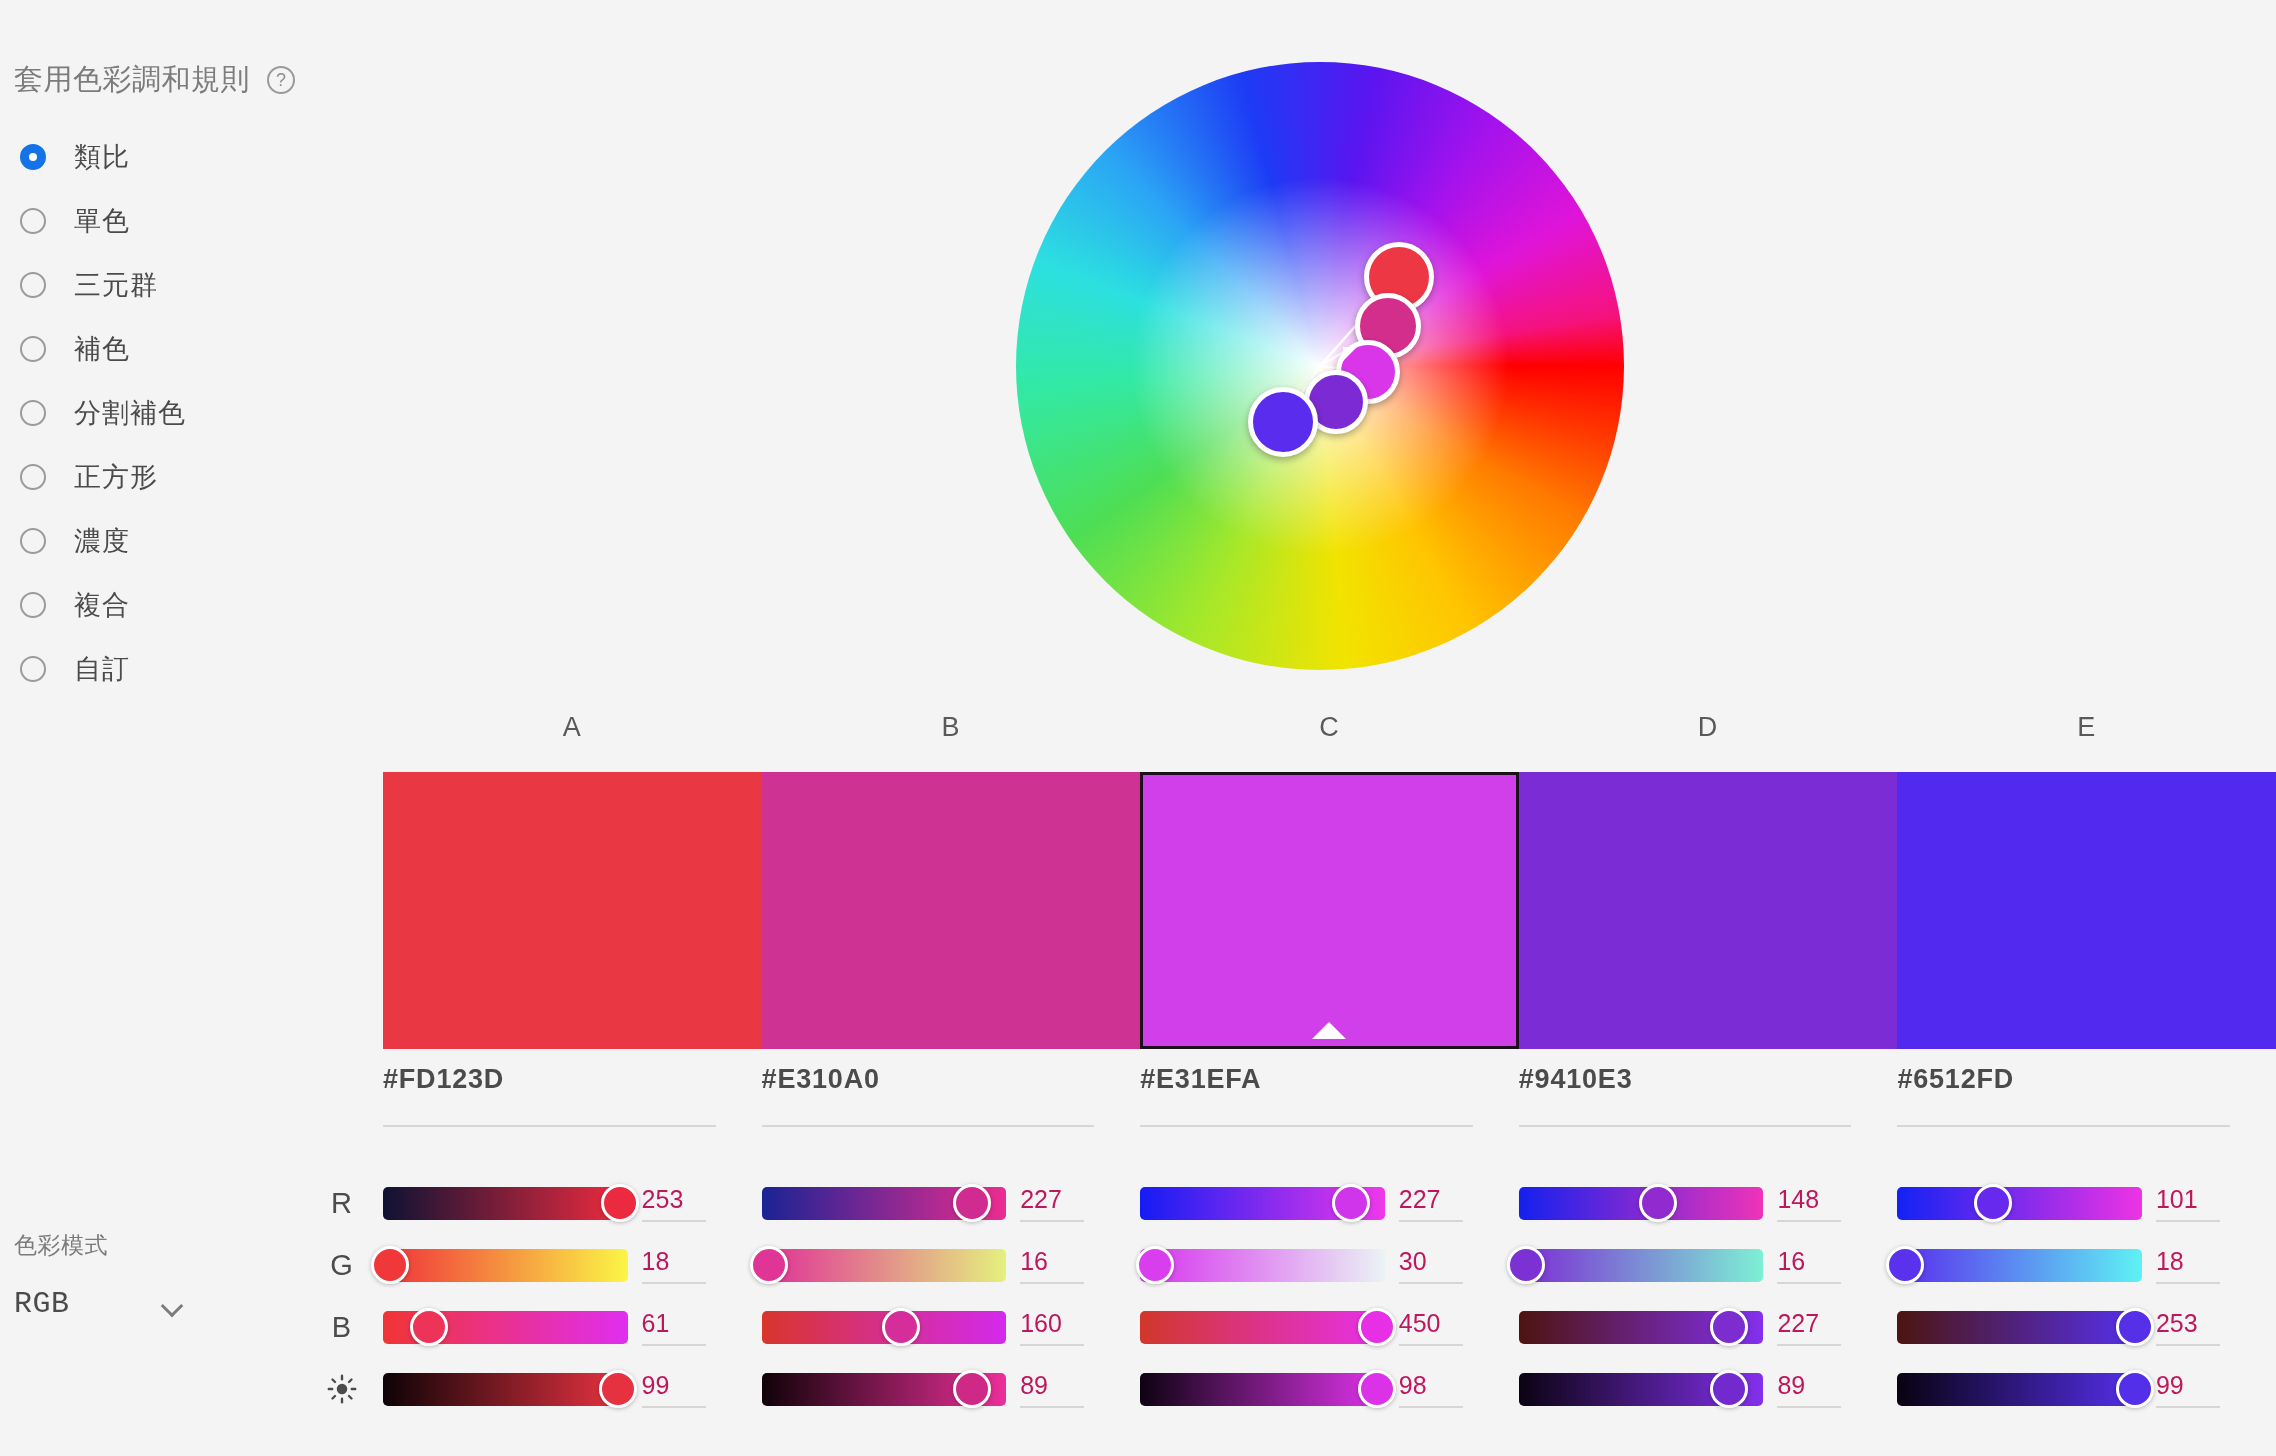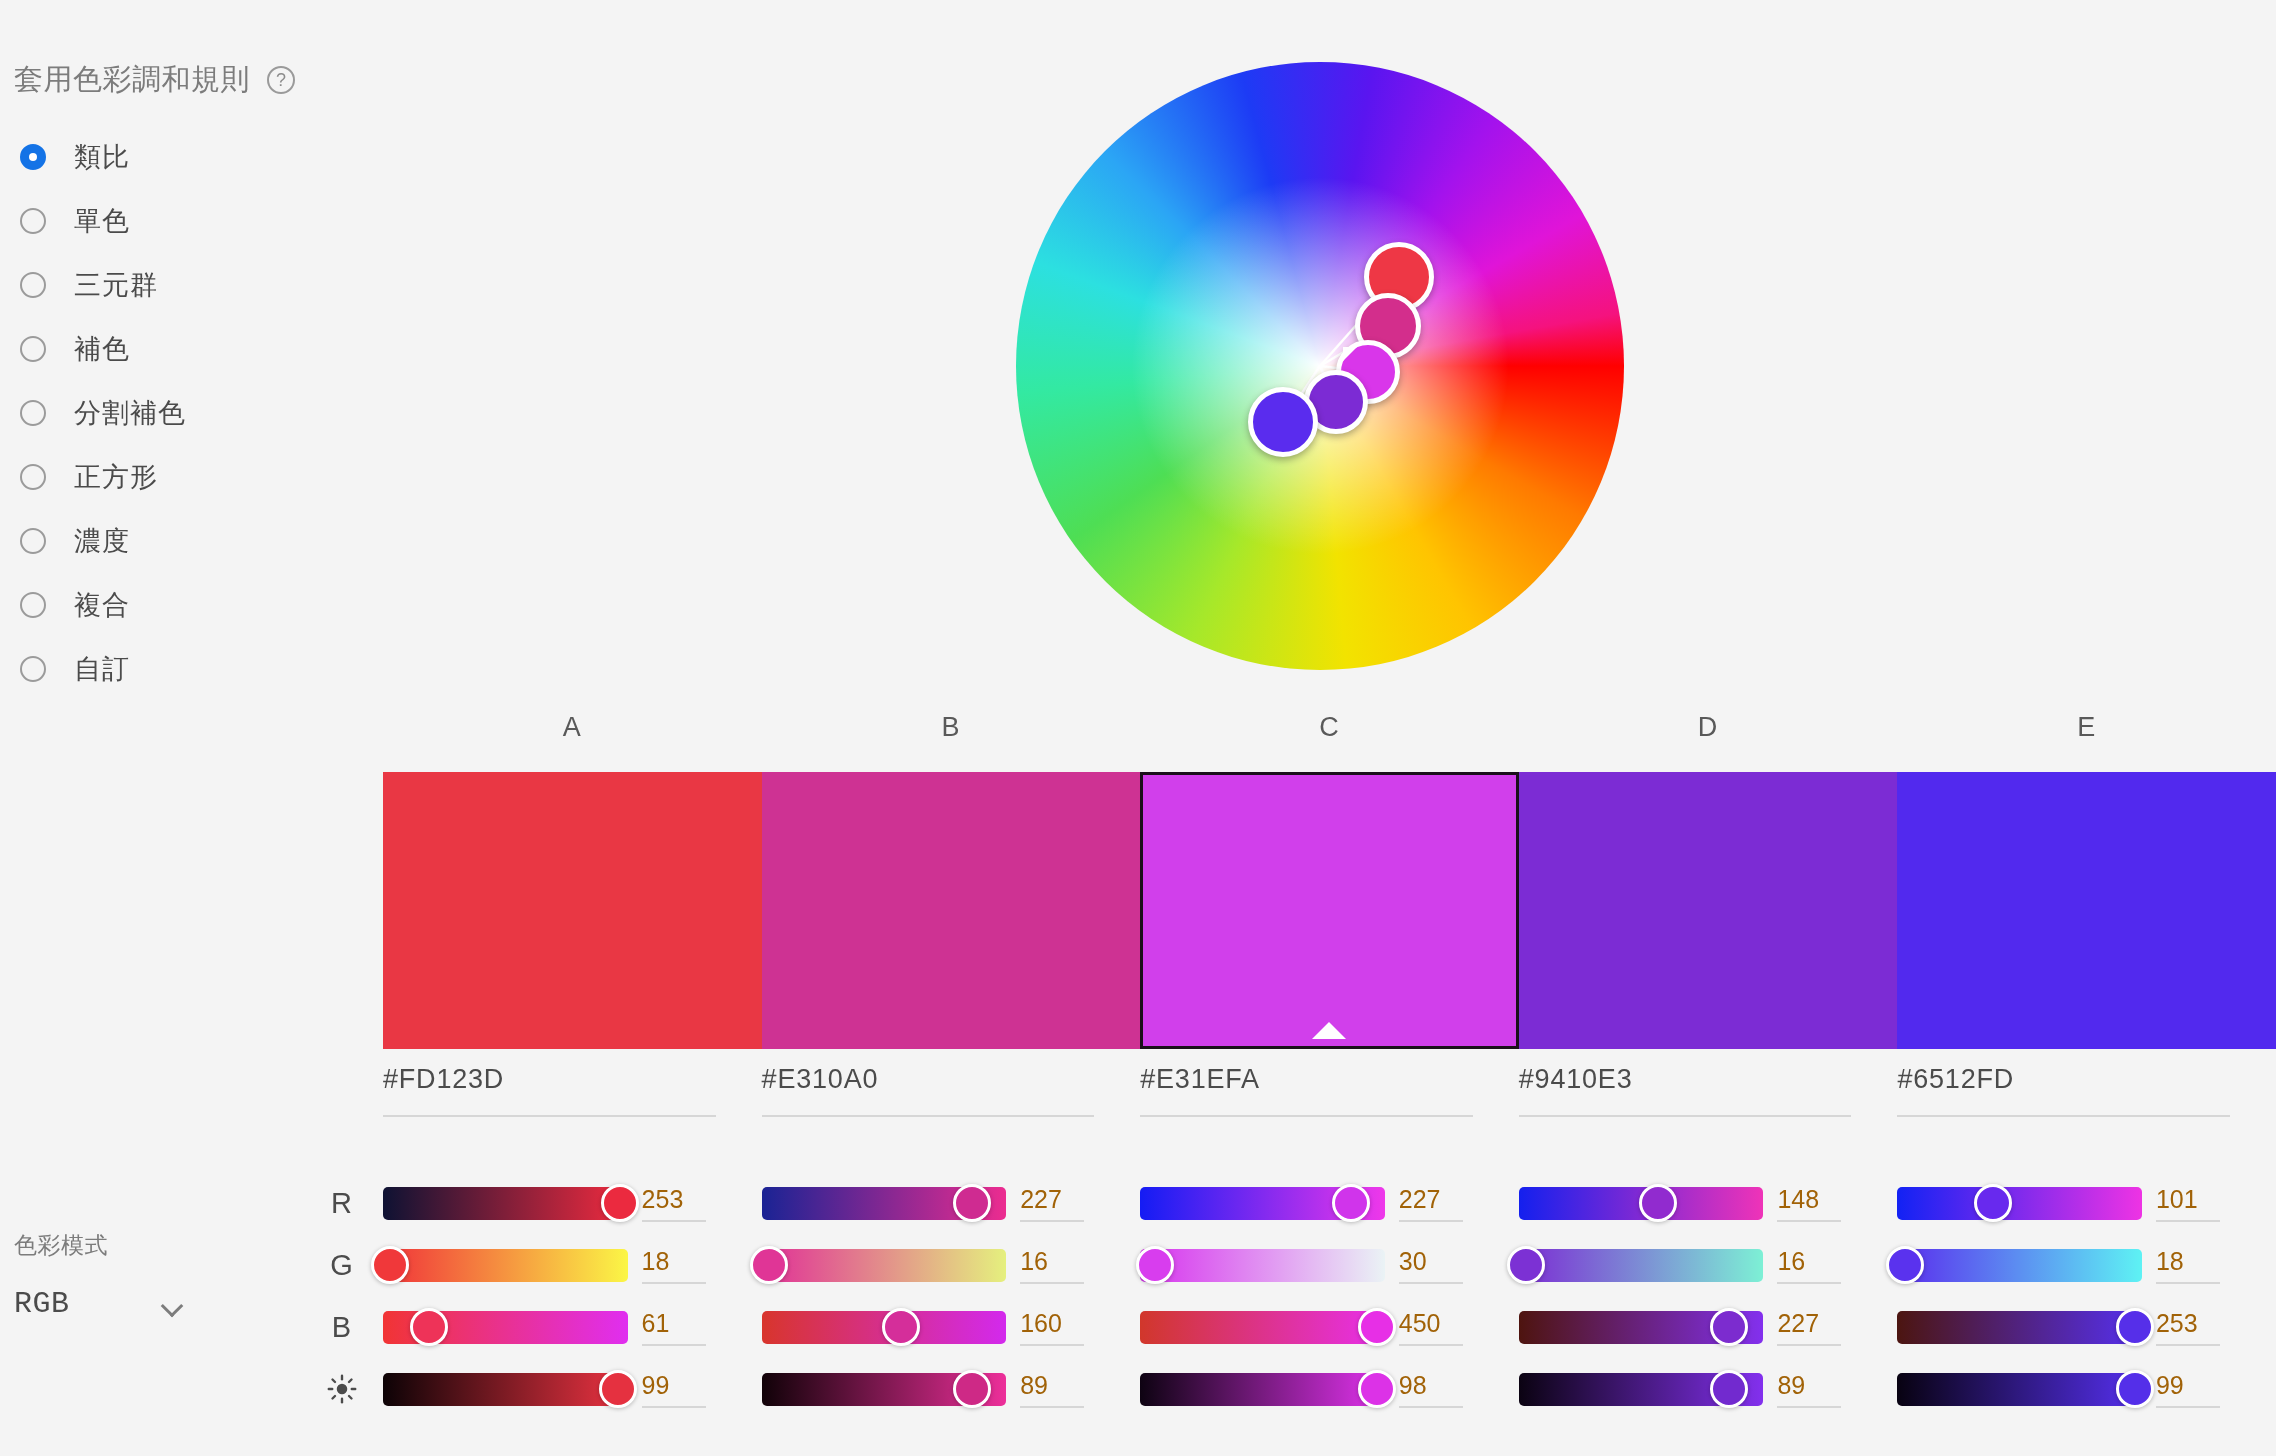"#FD123D" .hex-value { font-weight: none -> bold; padding-bottom: 20px -> 30px }
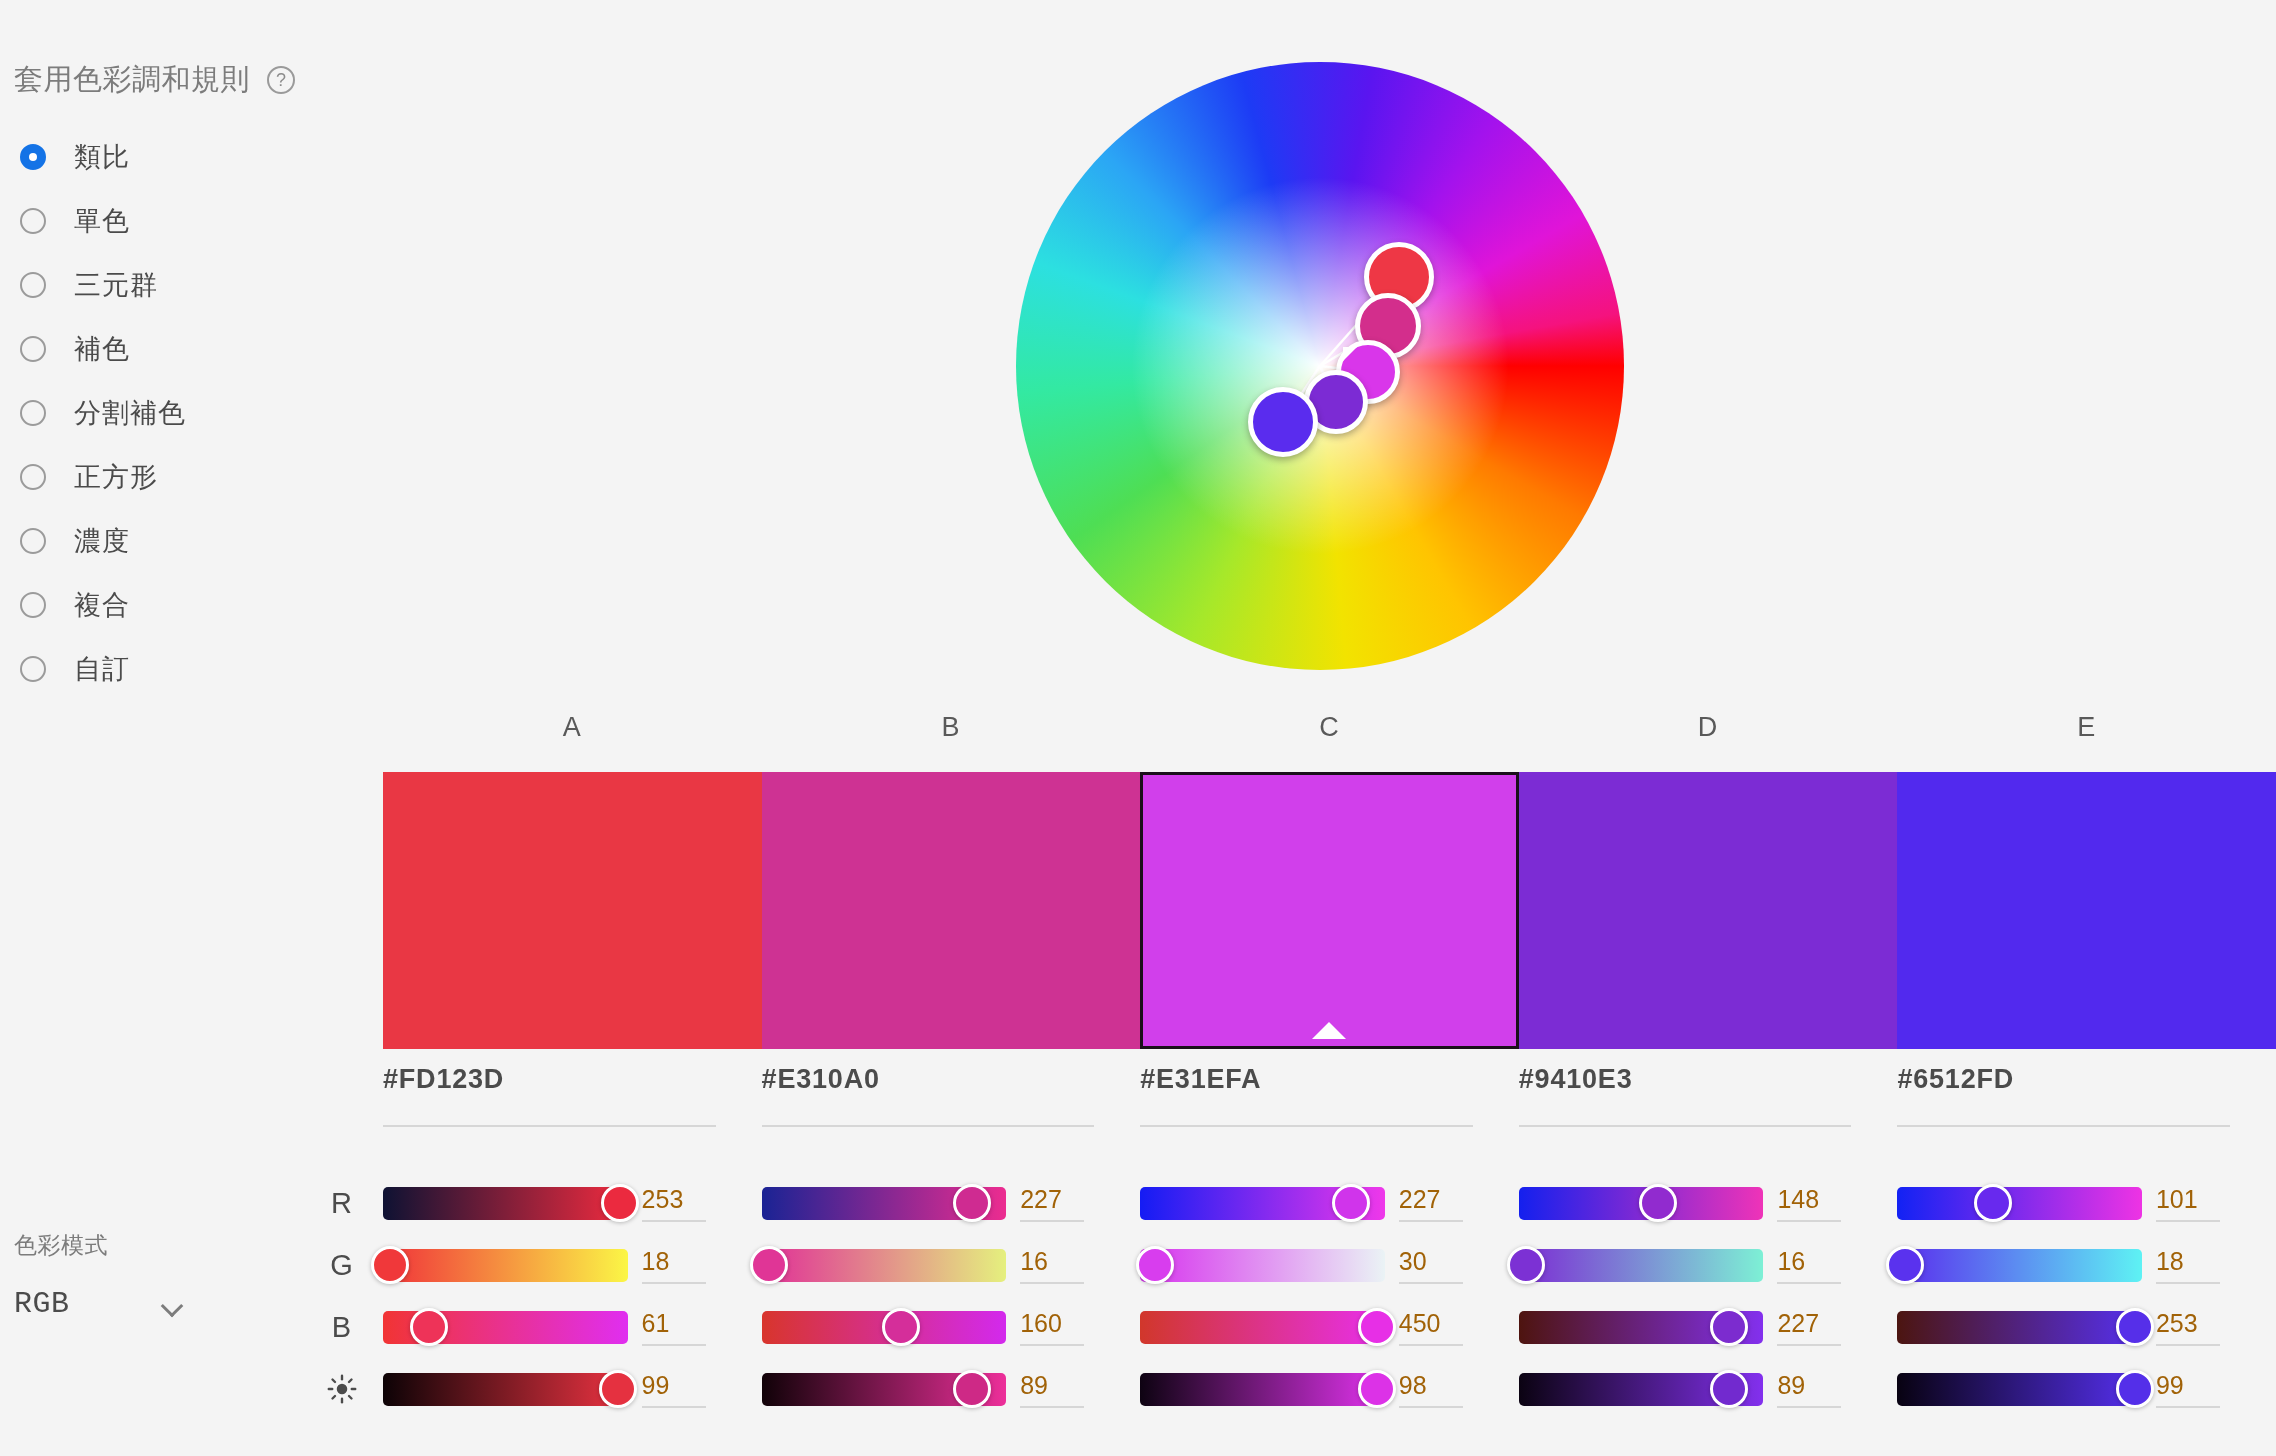"253" .val-num { color: #a16207 -> #be185d }
